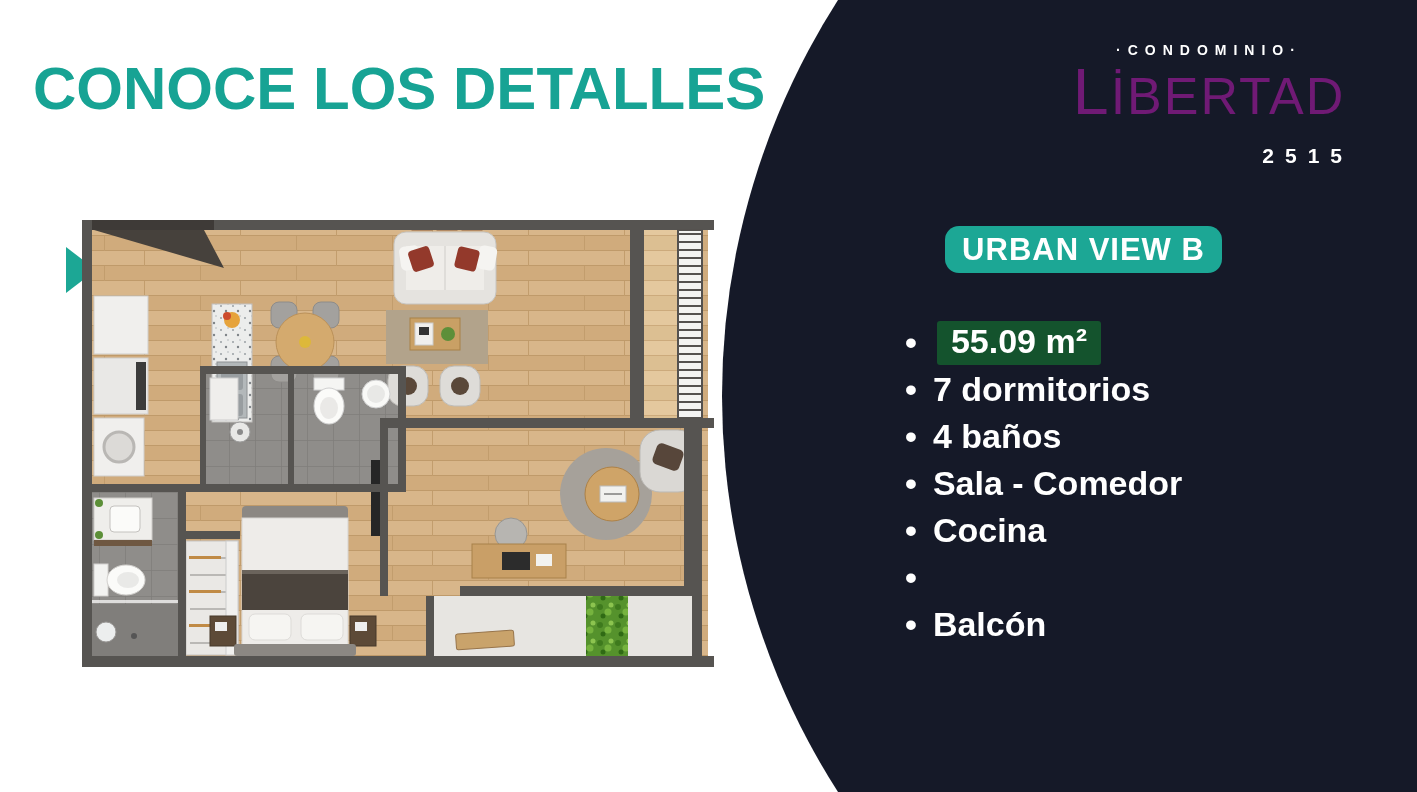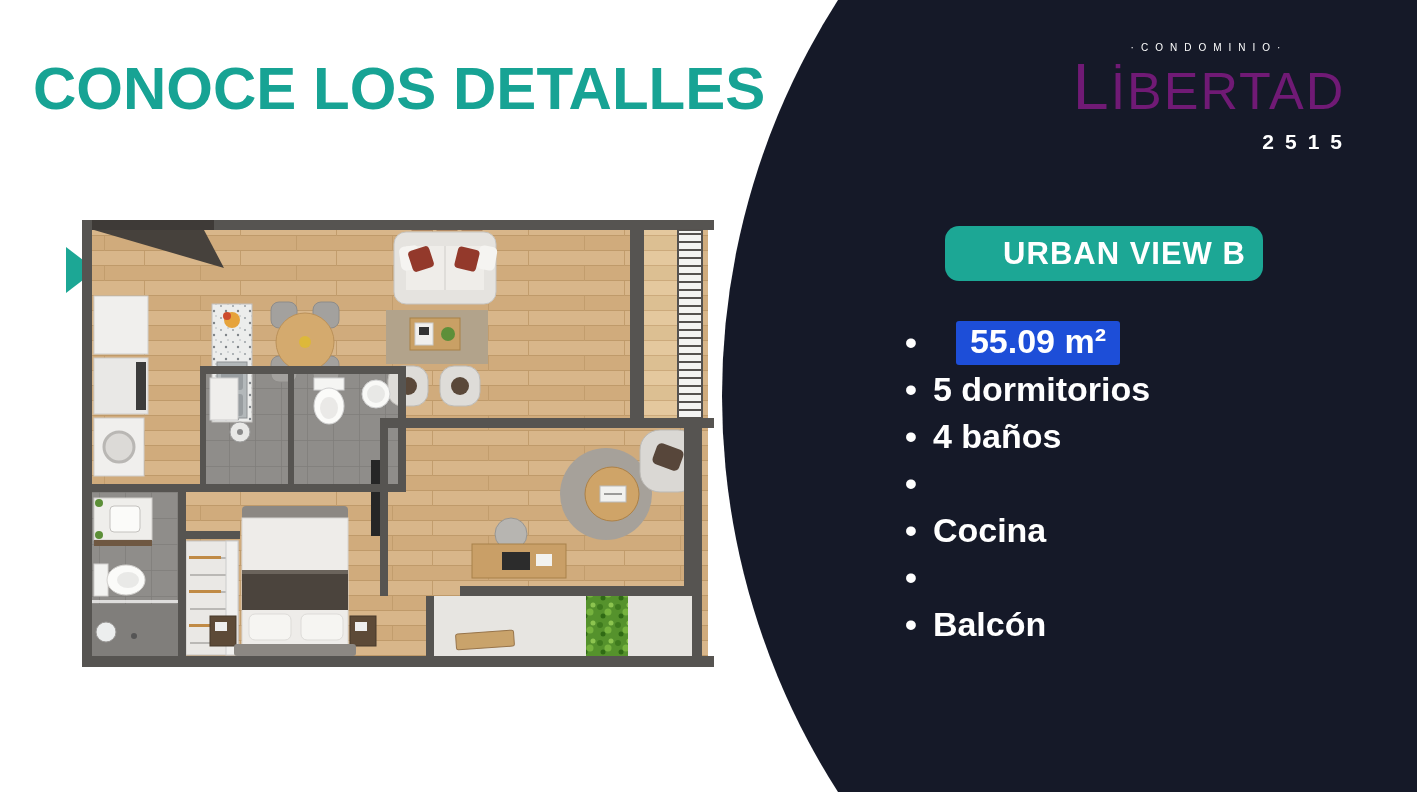"·CONDOMINIO·" .logo-top { font-size: 10px -> 14px; font-weight: 400 -> 700 }
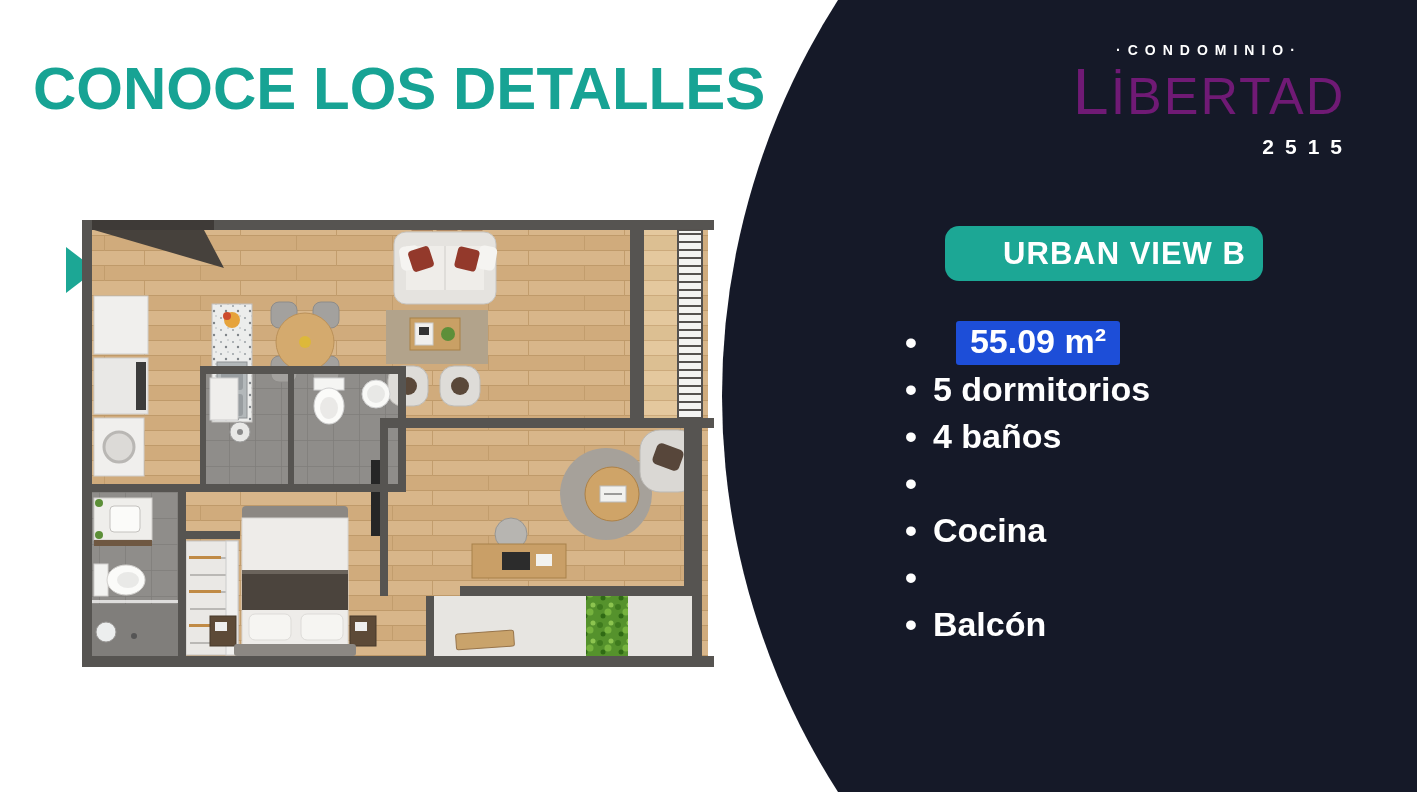"2515" .brand-number { margin-top: 8px -> 17px }
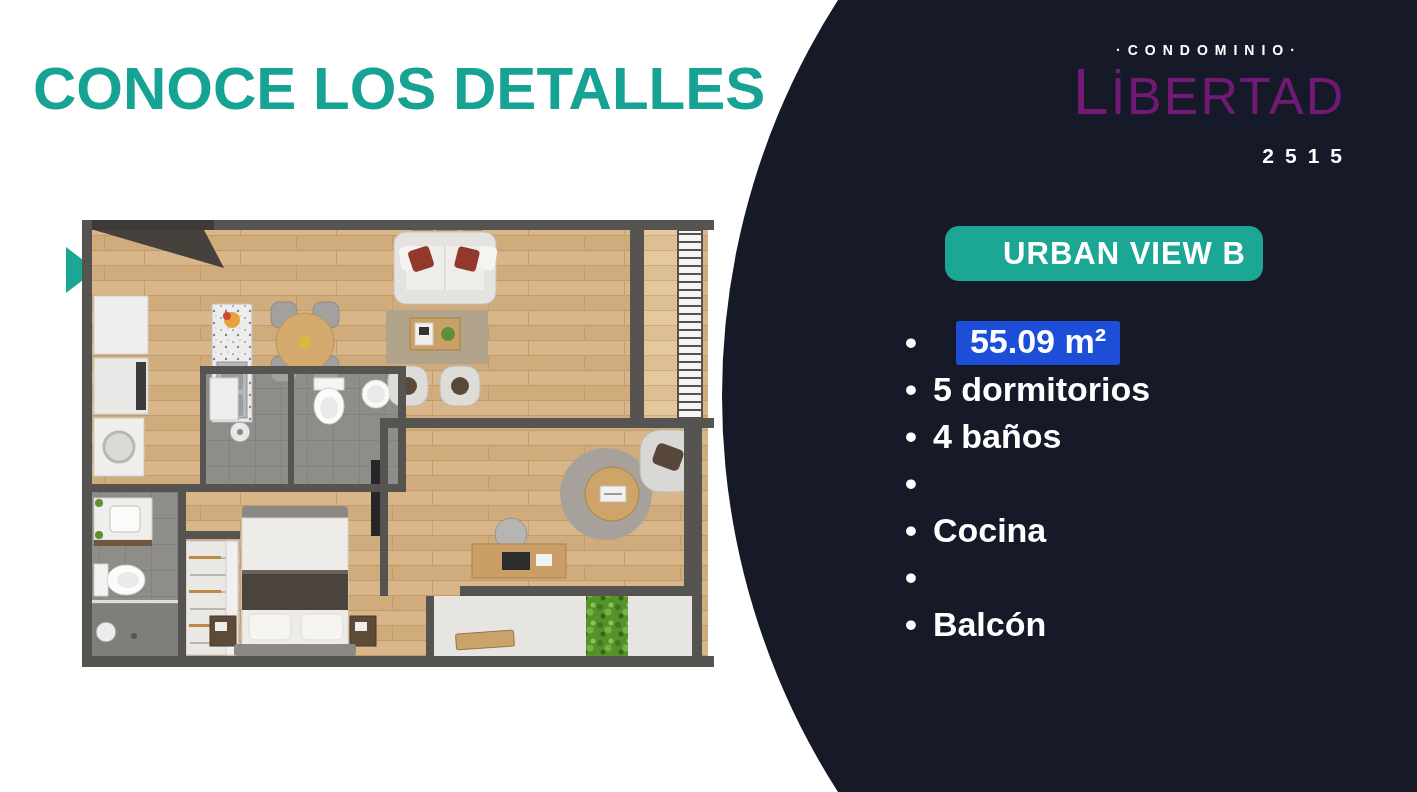"URBAN VIEW B" .badge { height: 55px -> 47px; padding-left: 41px -> none }
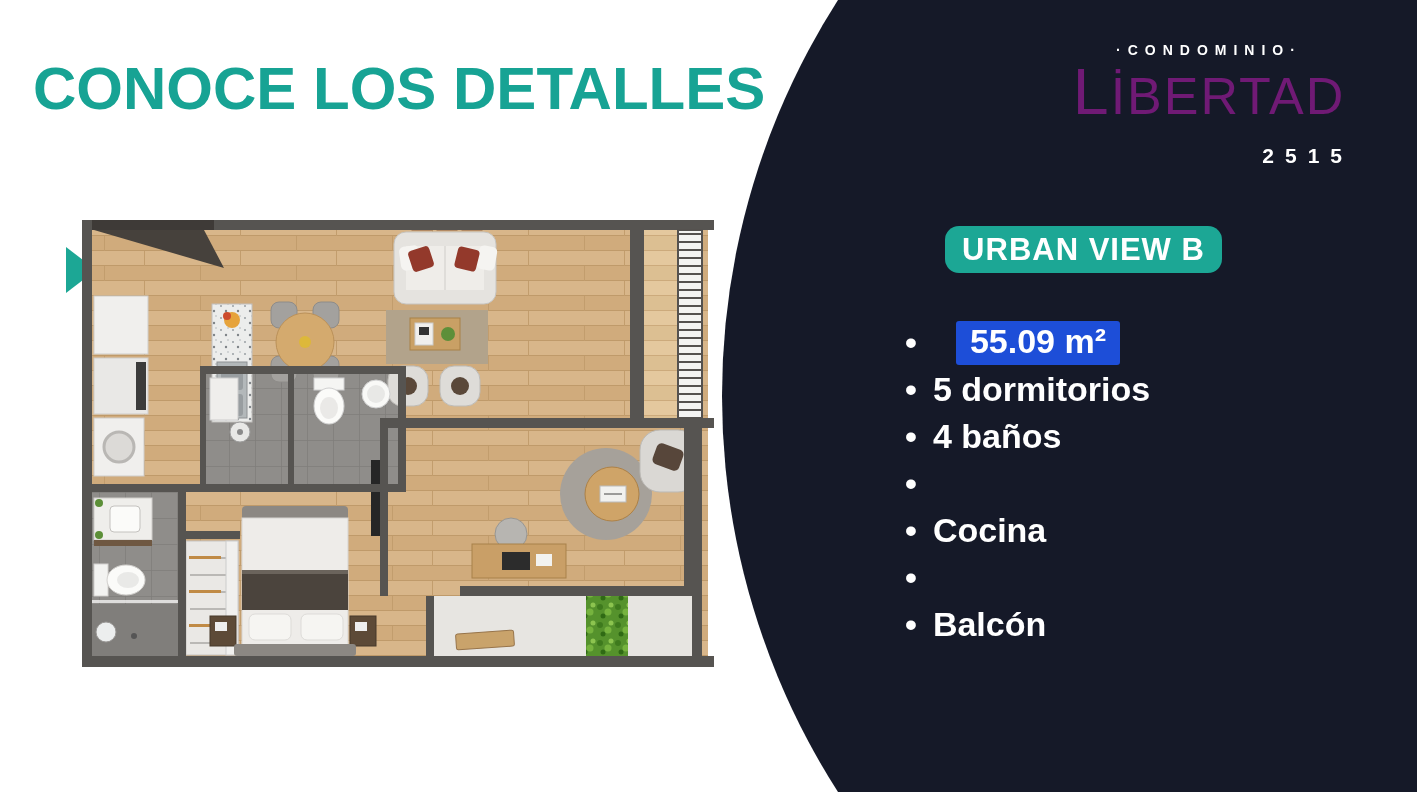"55.09 m²" .hl { background: #1d4ed8 -> #14532d; margin-left: 23px -> 4px }
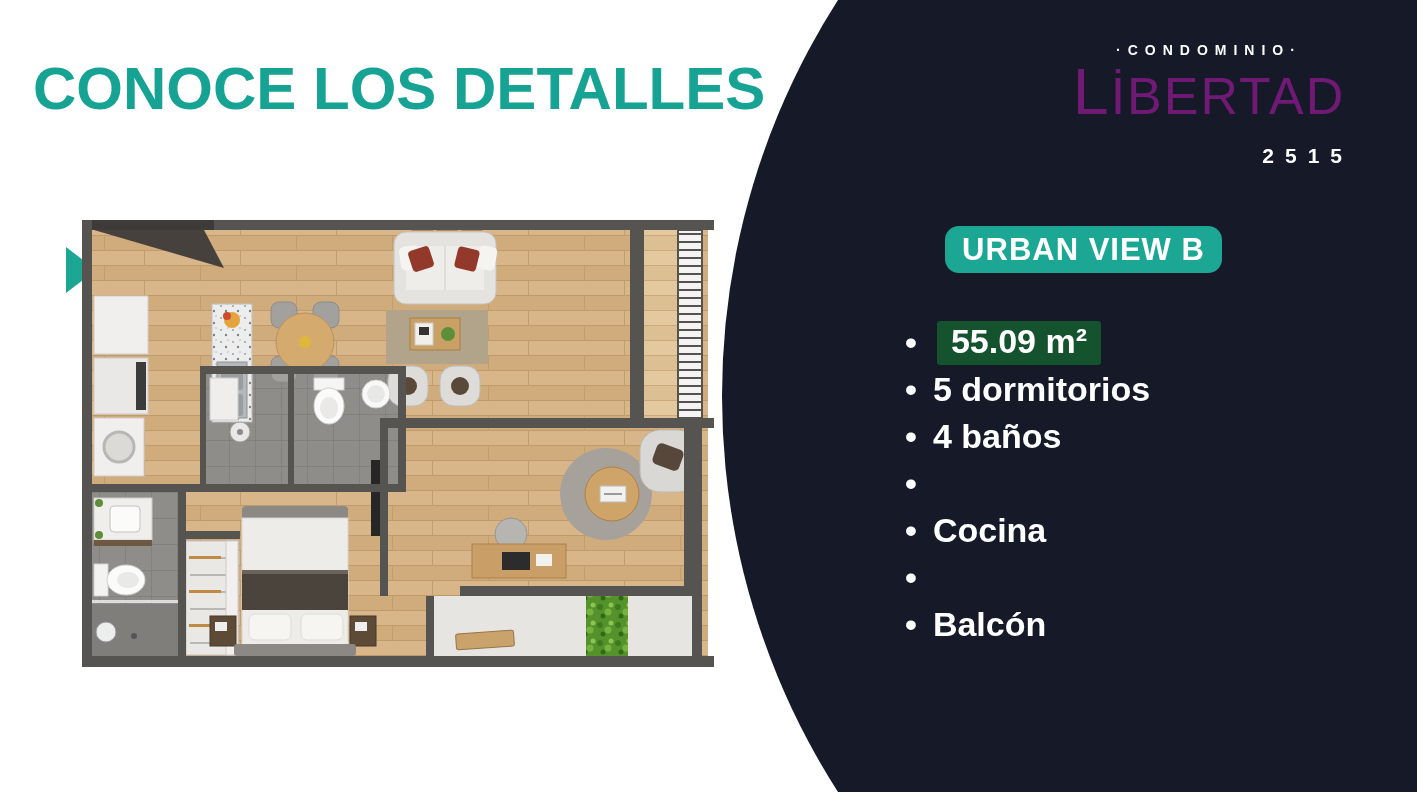"5 dormitorios" span { text: 5 -> 7 }
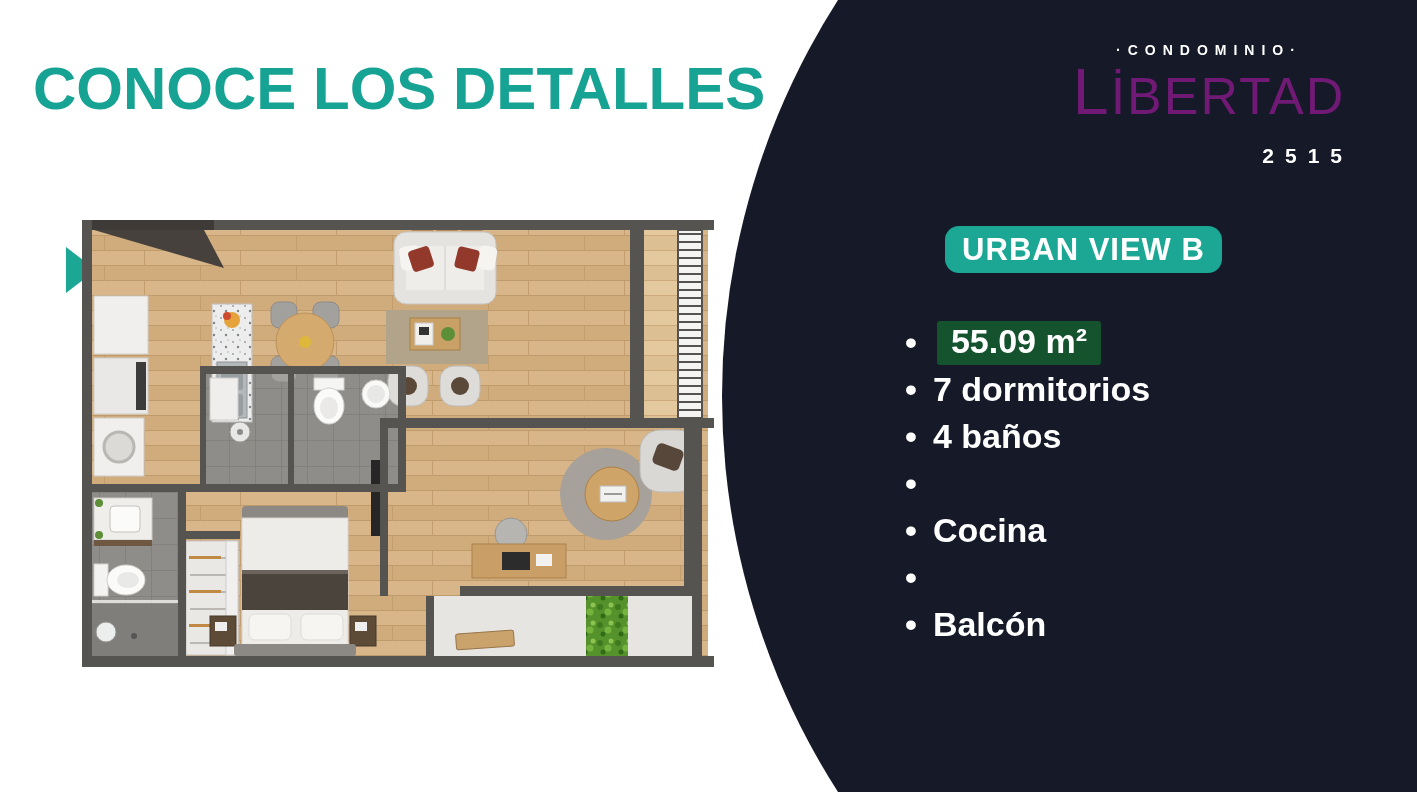"Sala - Comedor" span { html: none -> <span>Sala - Comedor</span> }
